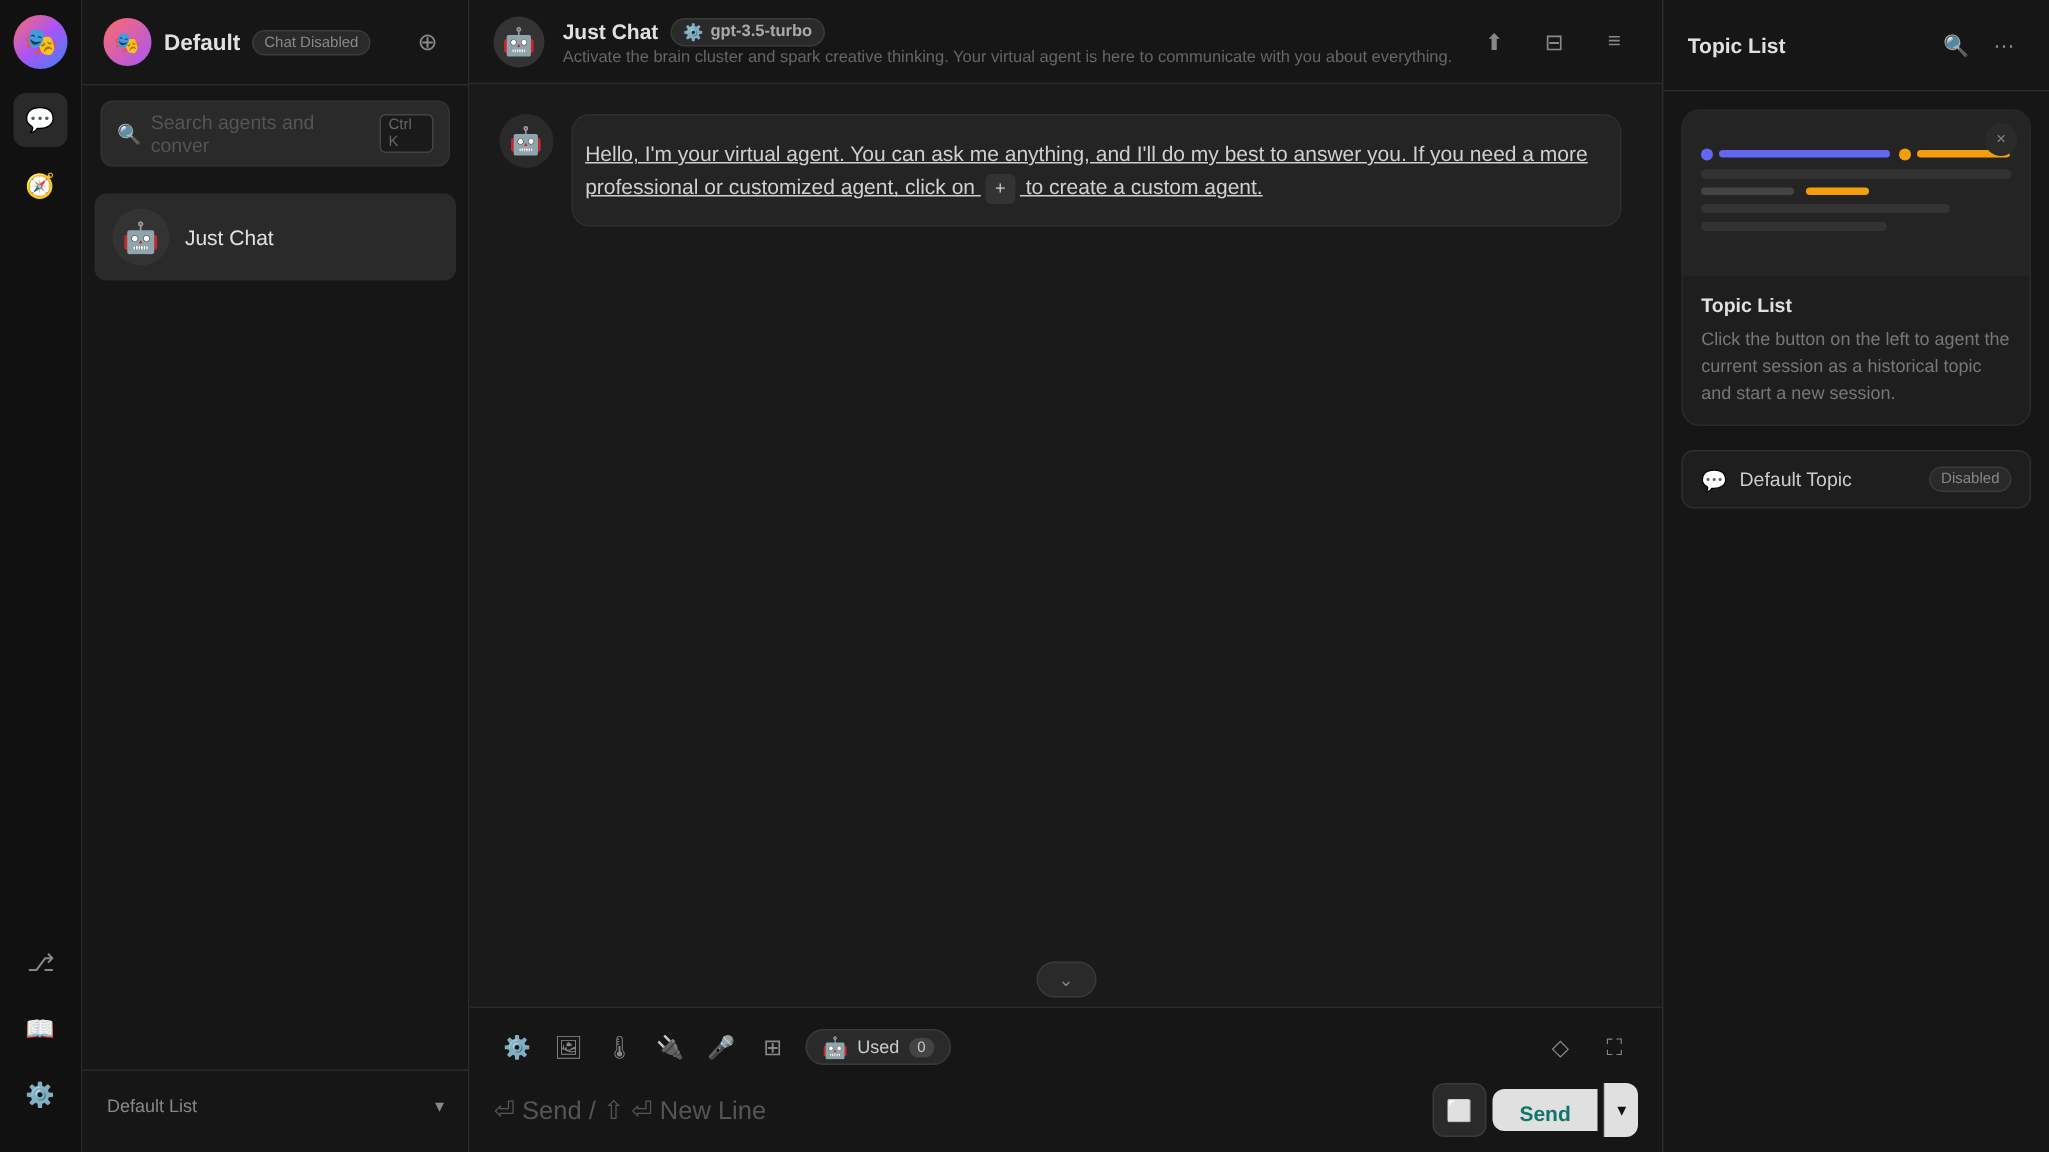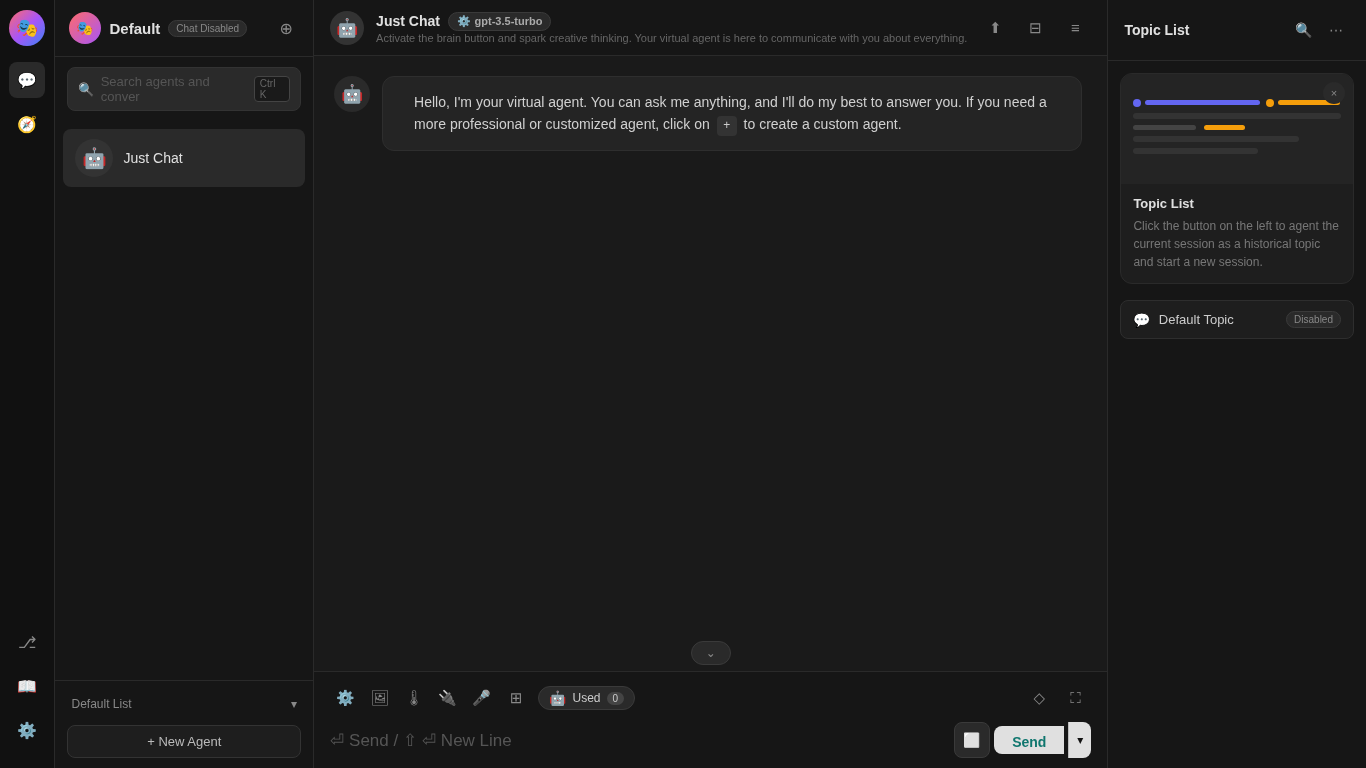"Activate the brain button and" div.chat-header-sub { text: button -> cluster }
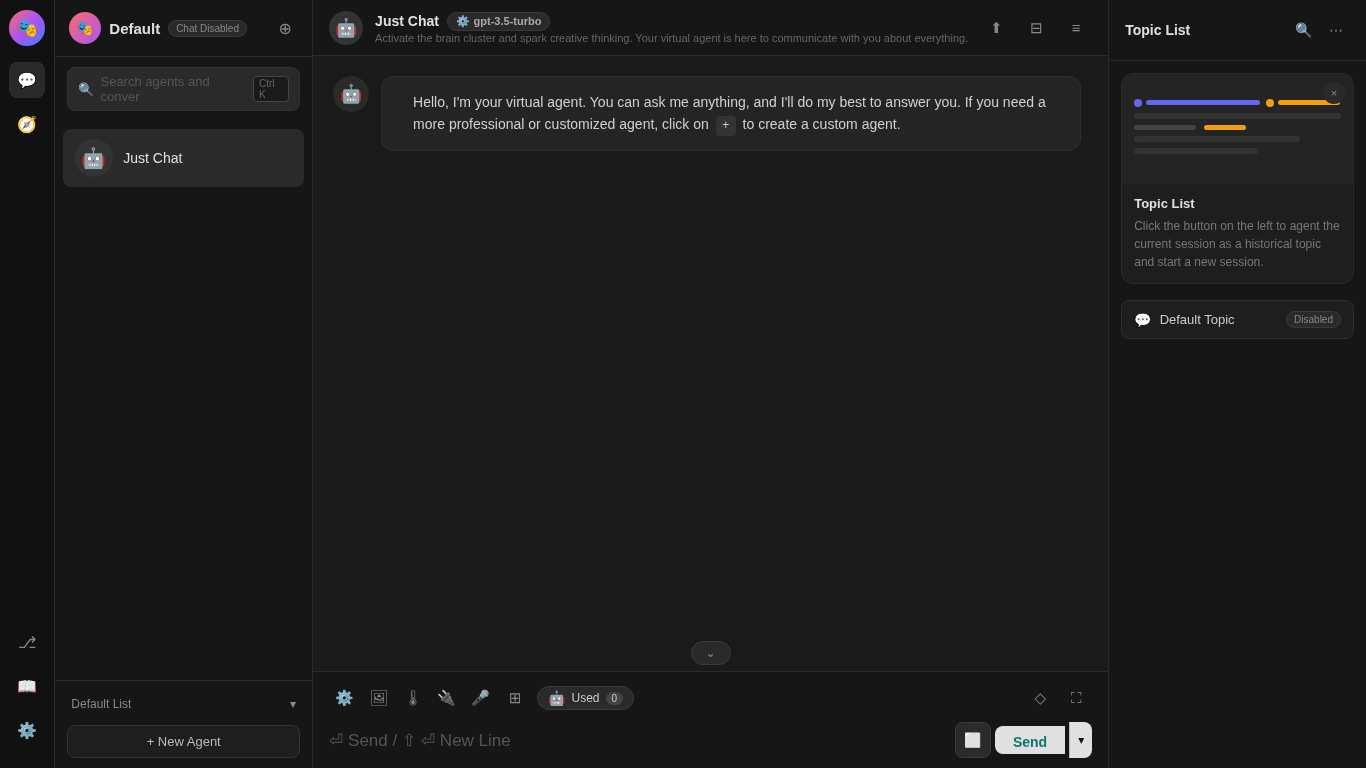"Hello, I'm your virtual agent." .message-bubble { padding: 14px 31px -> 14px 8px; text-decoration: none -> underline }
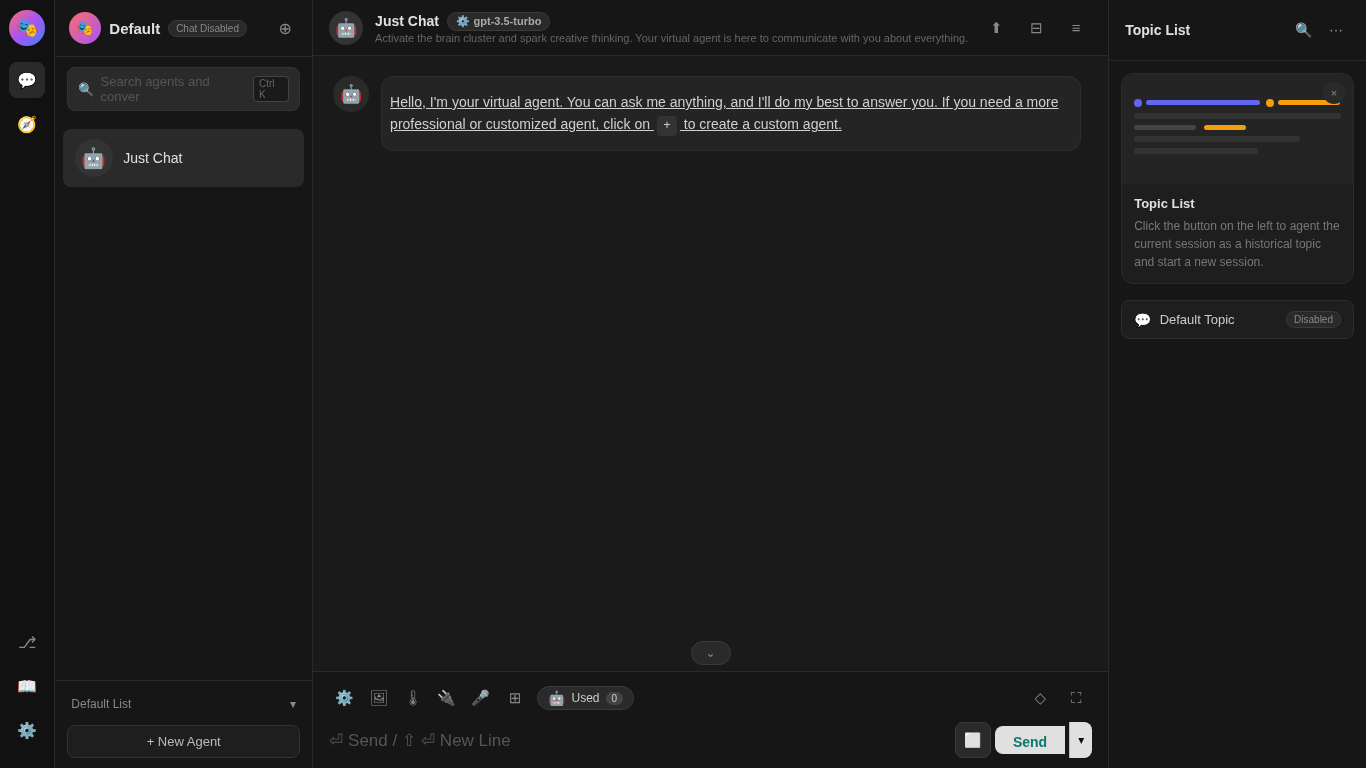"+ New Agent" button.new-agent-btn { html: <button>+ New Agent</button> -> none }
